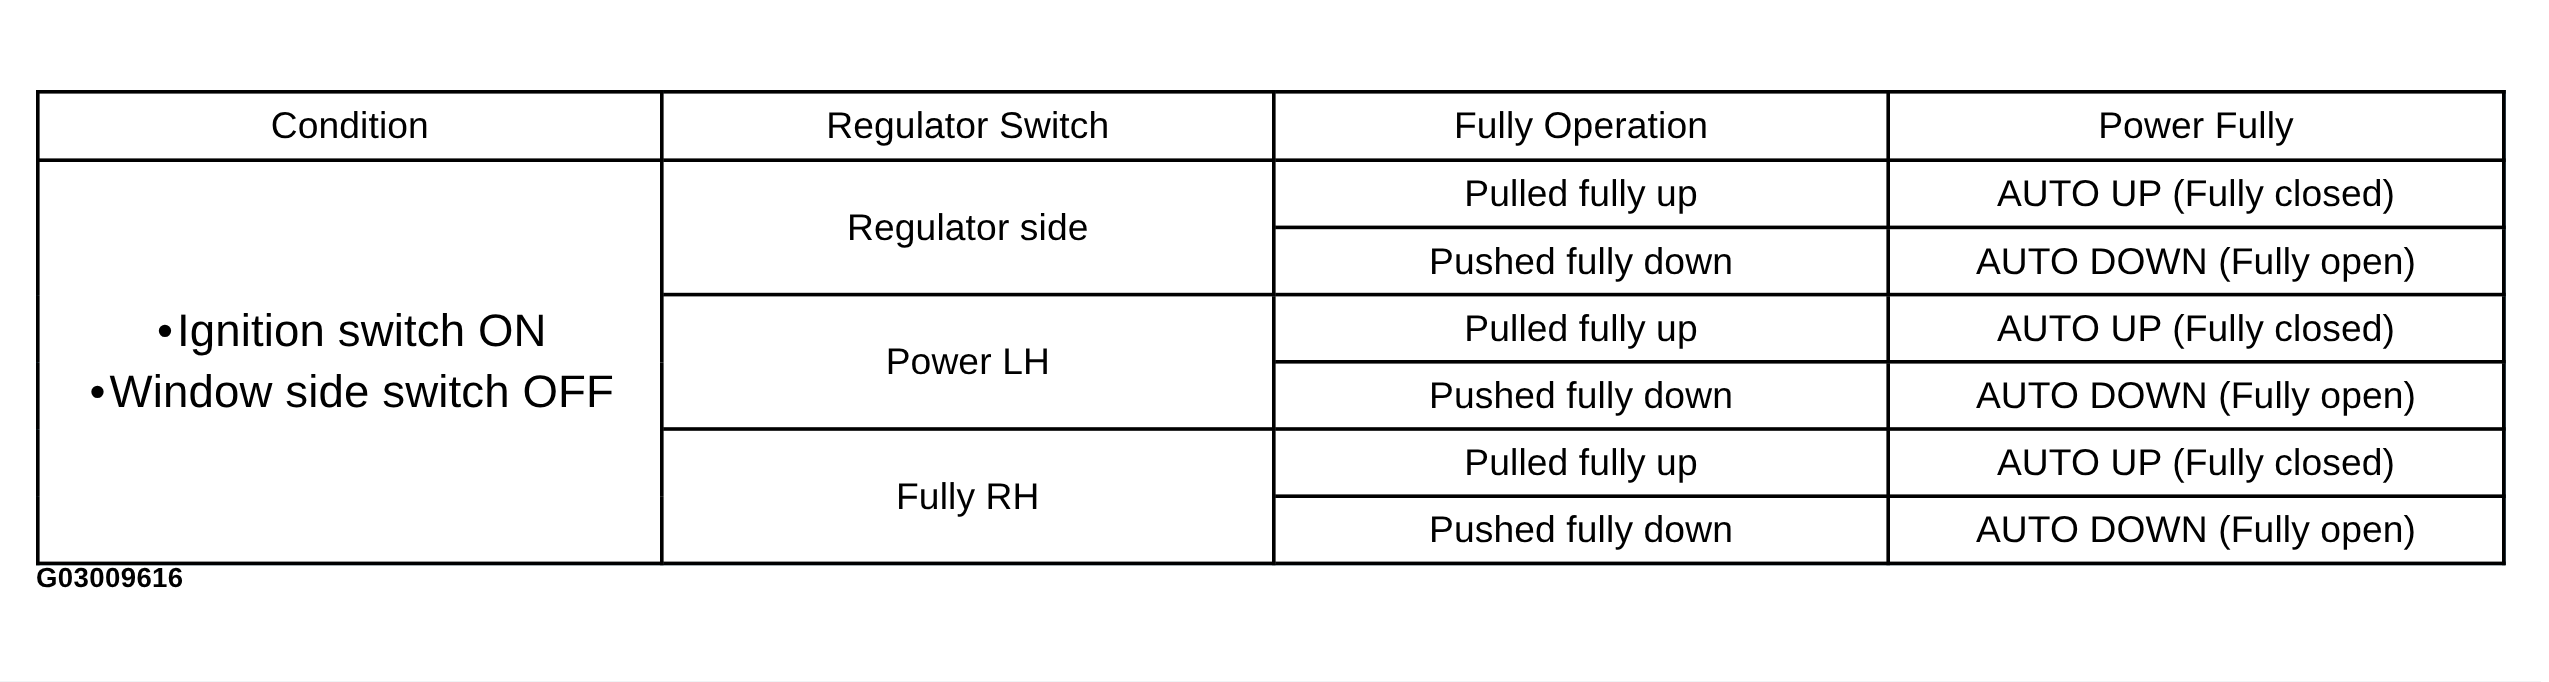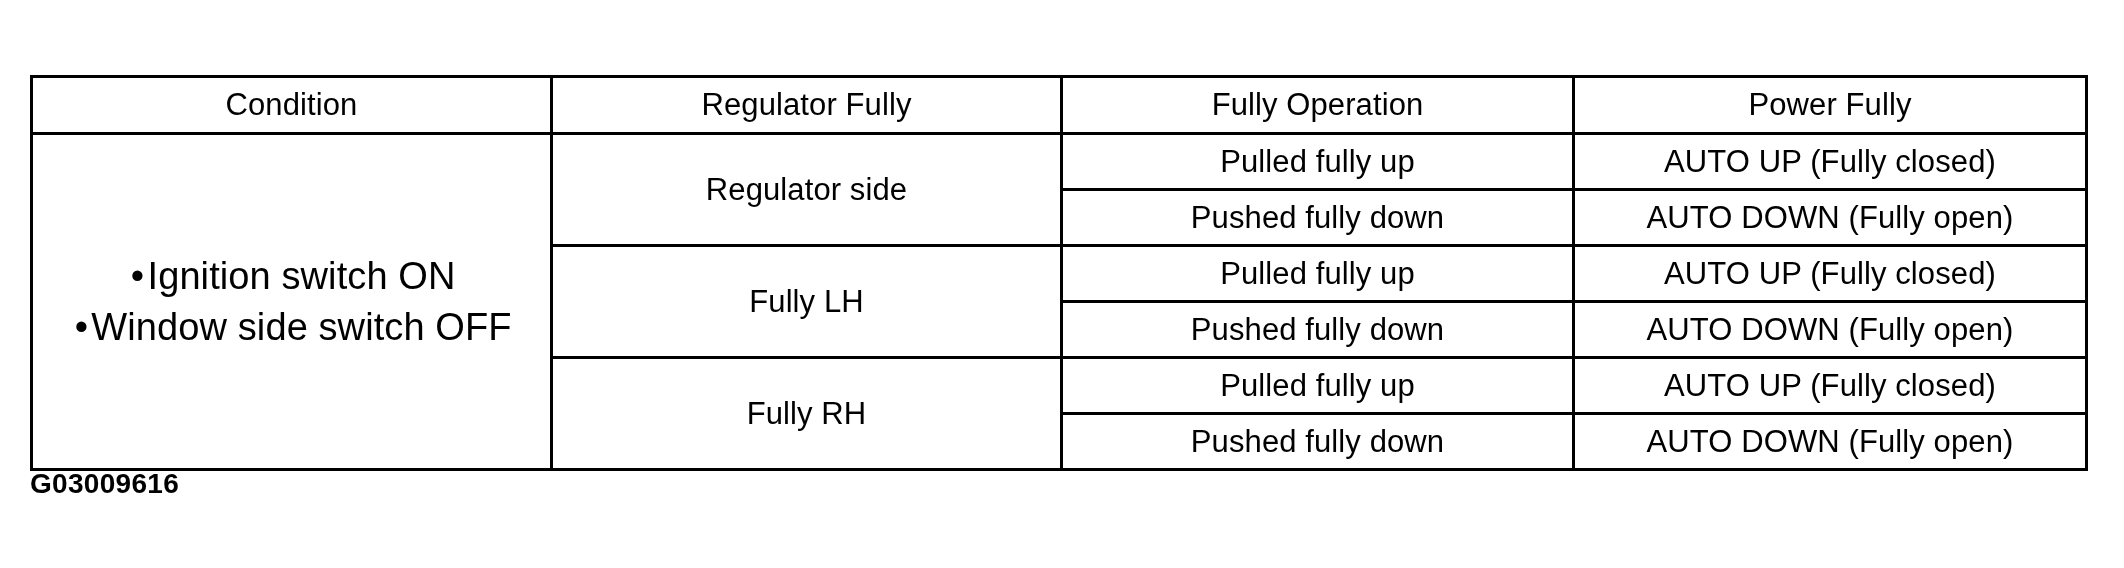"Regulator Fully" th { text: Fully -> Switch }
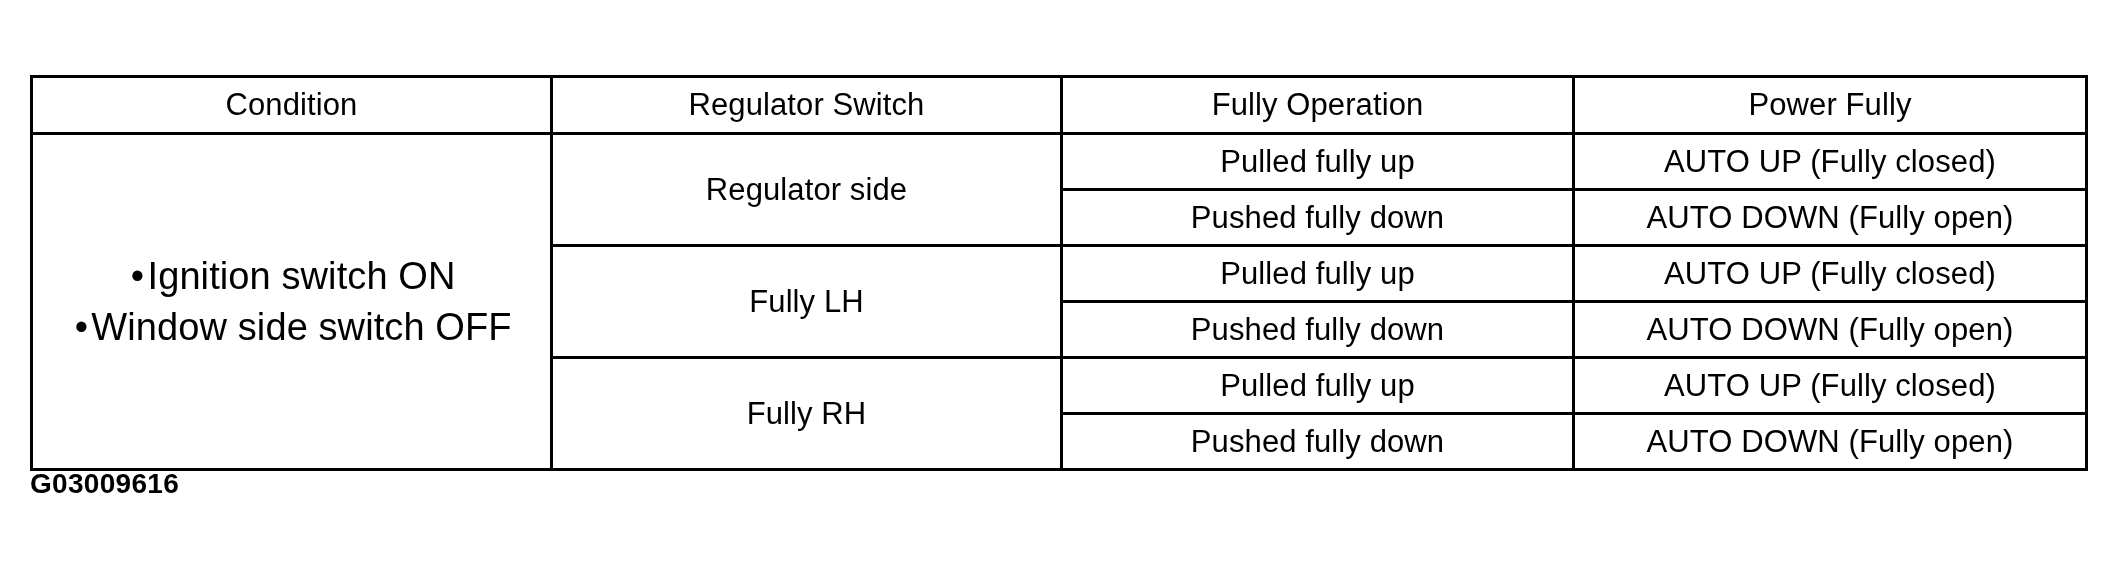"Fully LH" td { text: Fully -> Power }
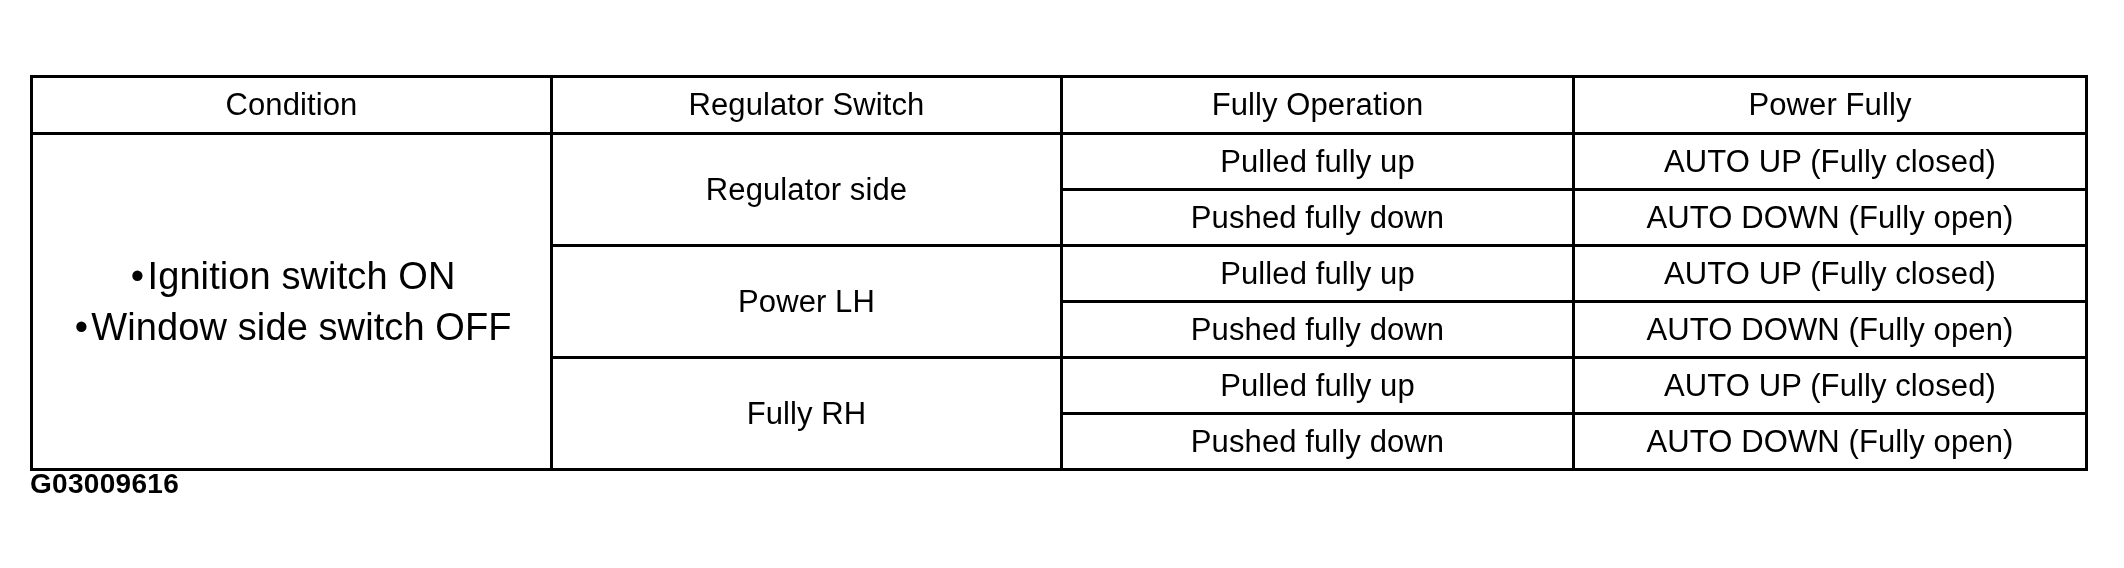"G03009616" .figure-code { font-size: 28px -> 23px }
